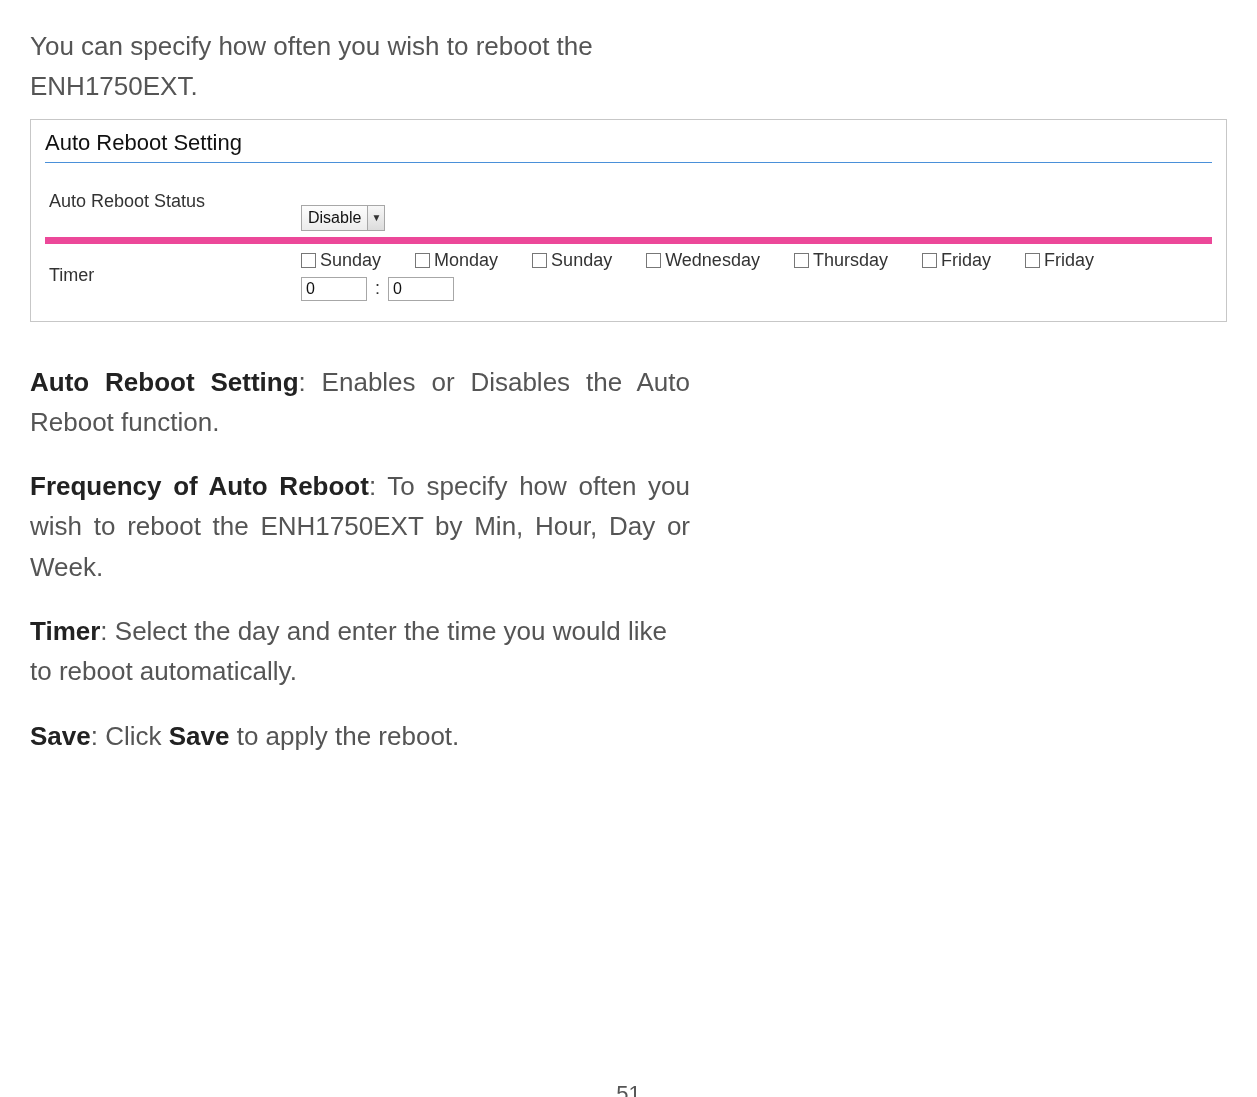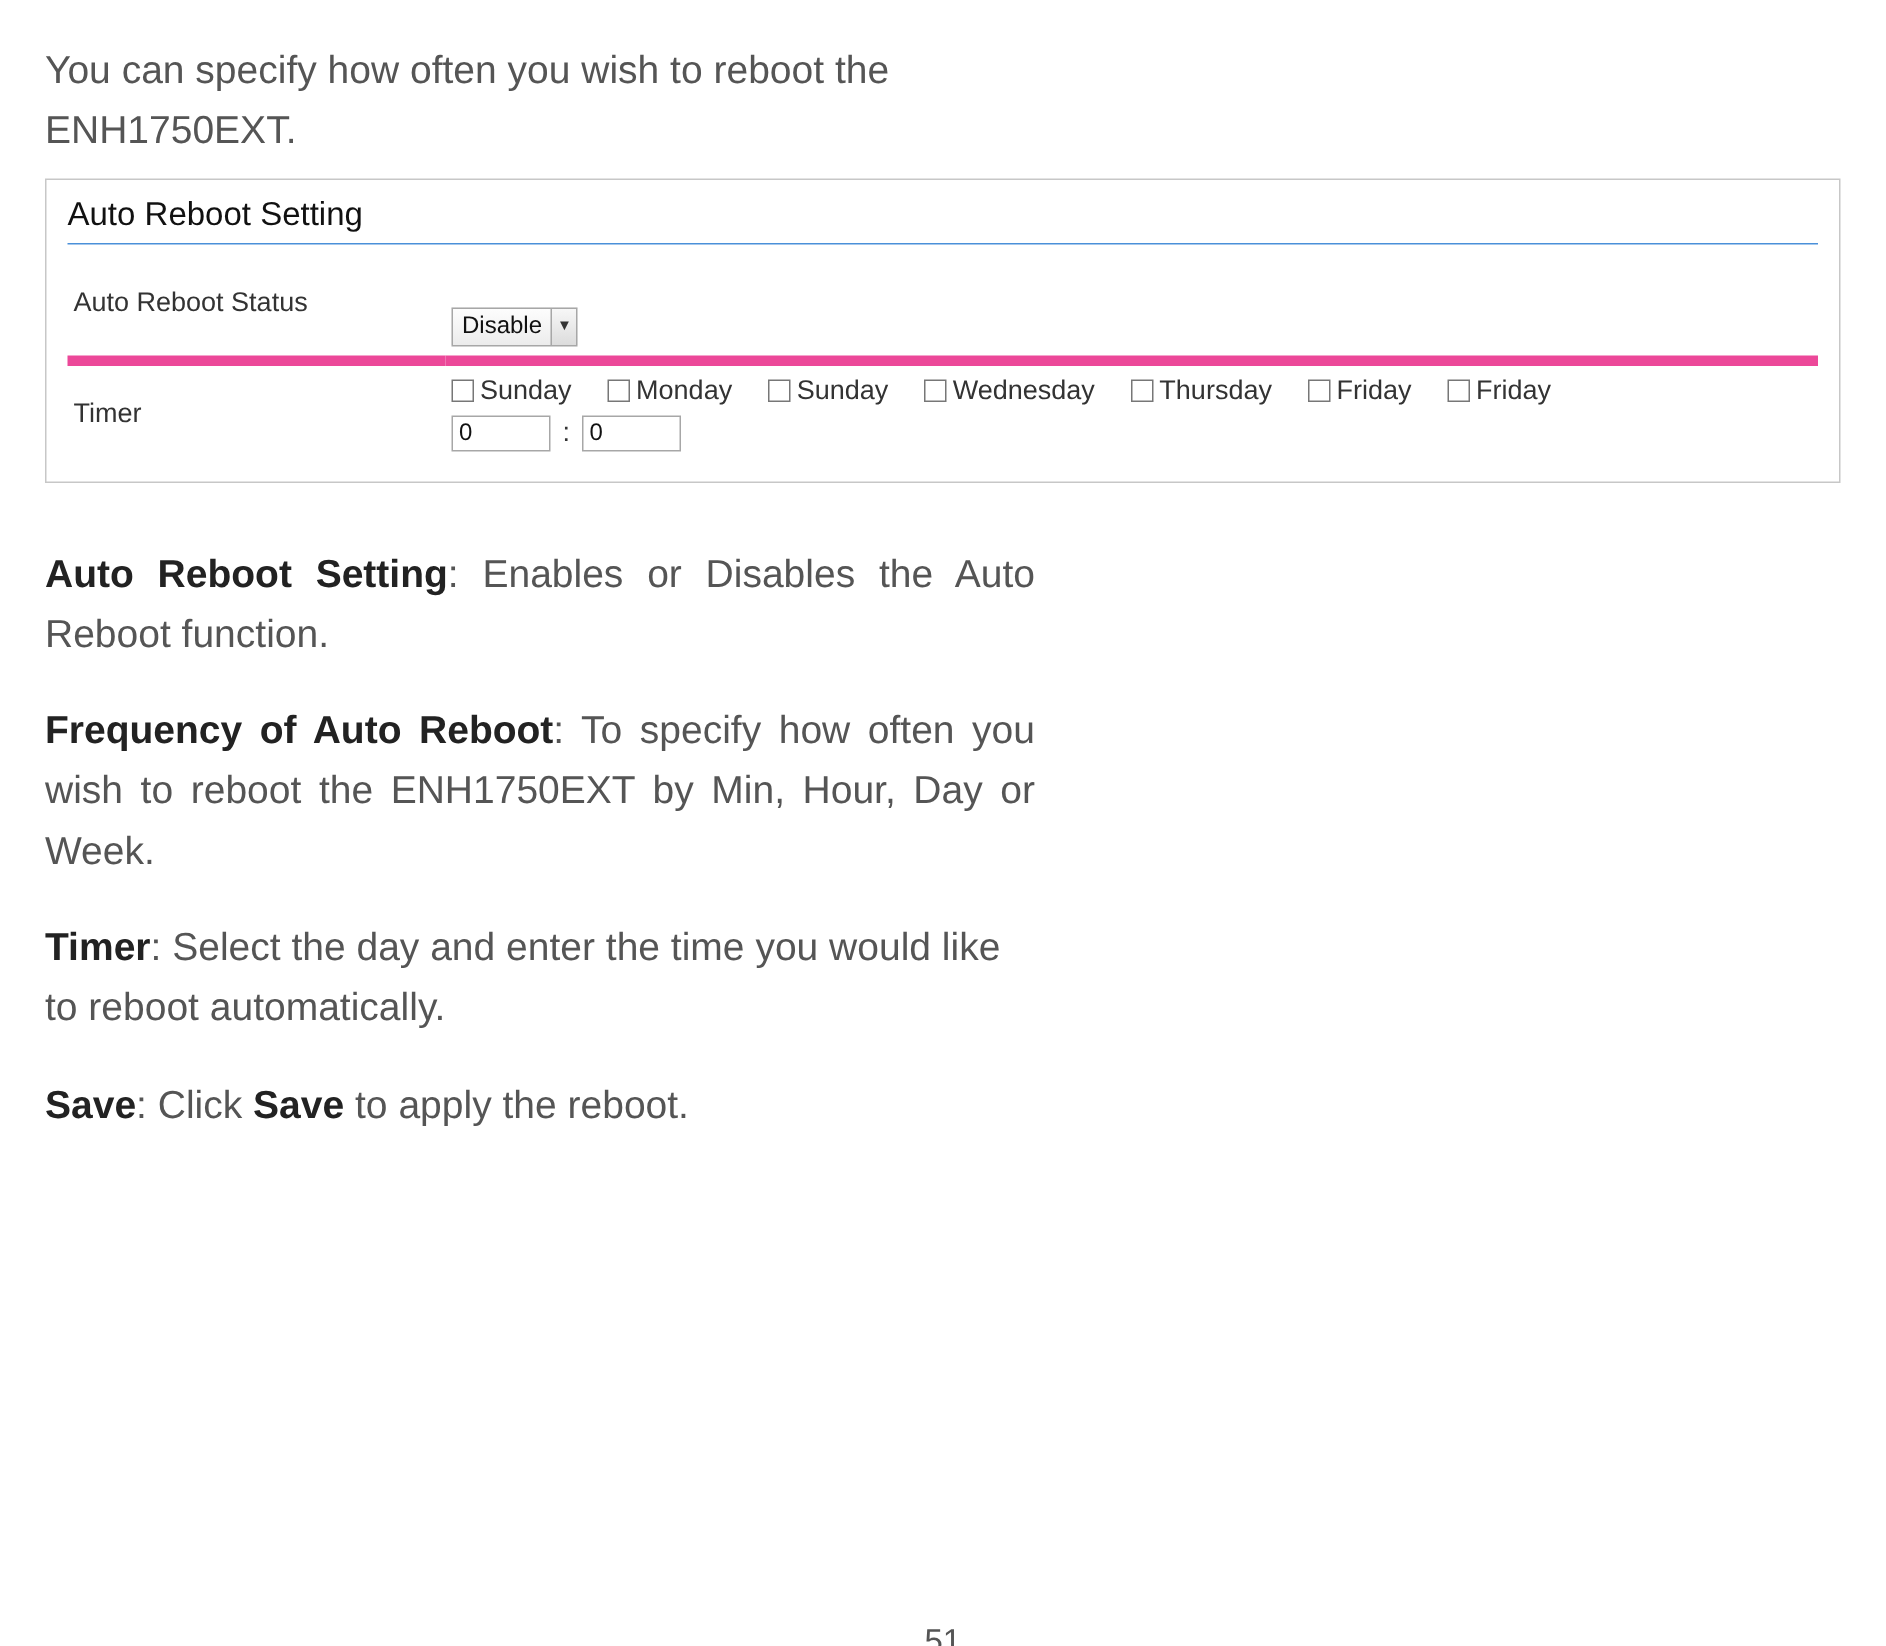"Sunday" .day-list { gap: 24px -> 34px }
